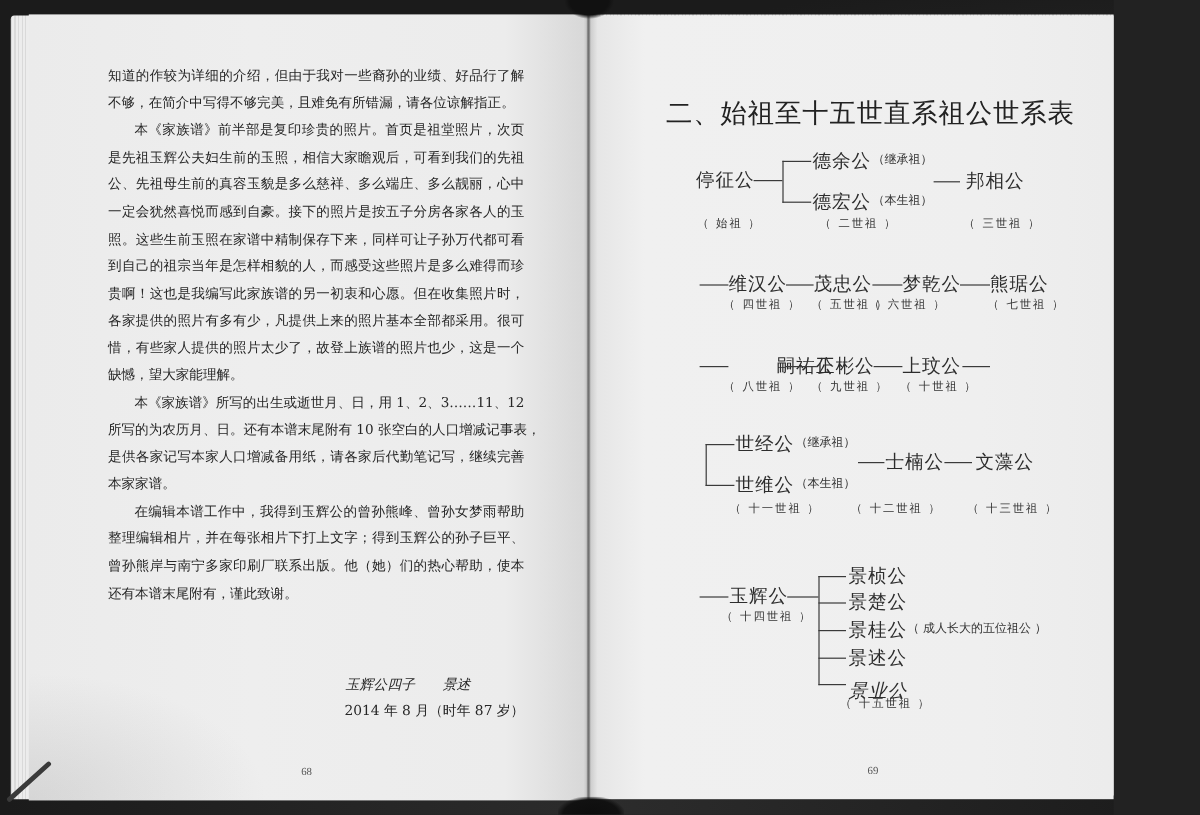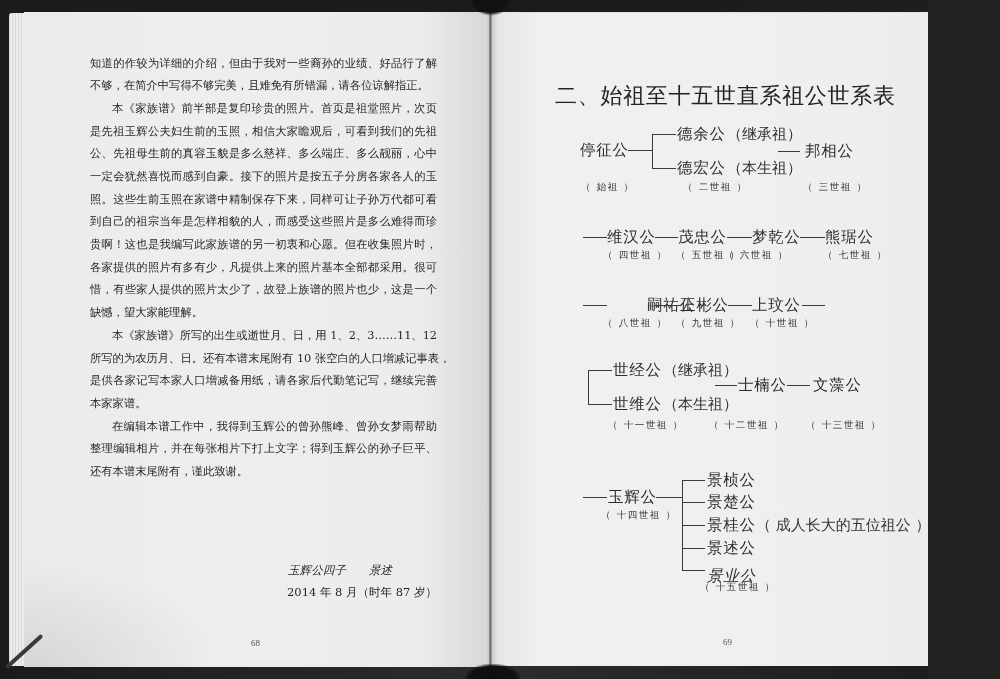"（继承祖）" .note { font-size: 15px -> 10px }
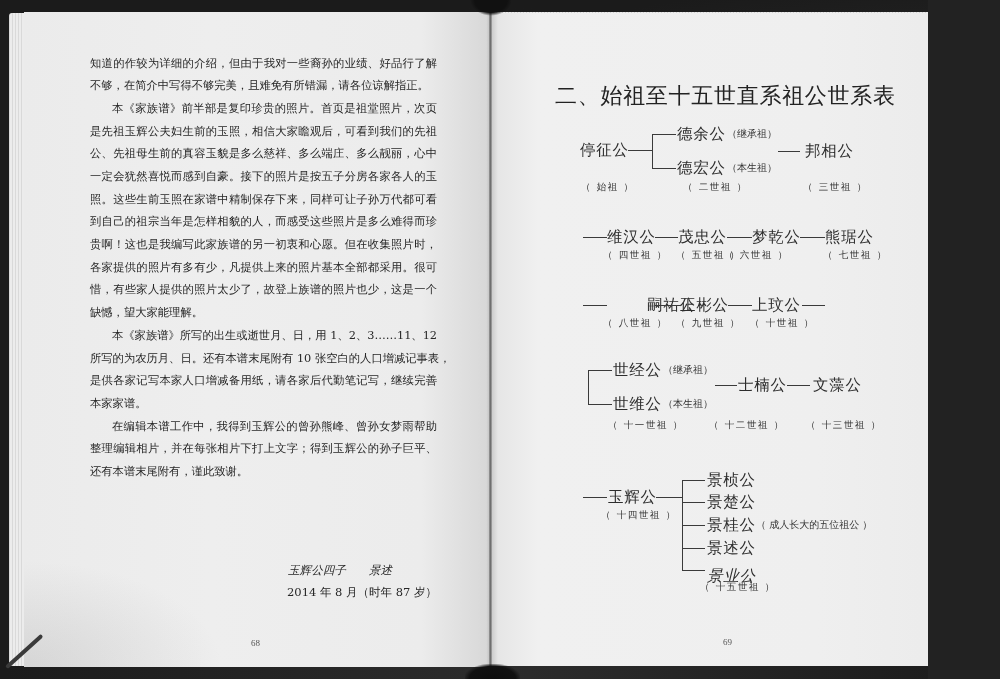"曾孙熊岸与南宁多家印刷厂联系出版。他（她）们的热心帮助，使本" div.tl { html: none -> <div>曾孙熊岸与南宁多家印刷厂联系出版。他（她）们的热心帮助，使本</div> }
